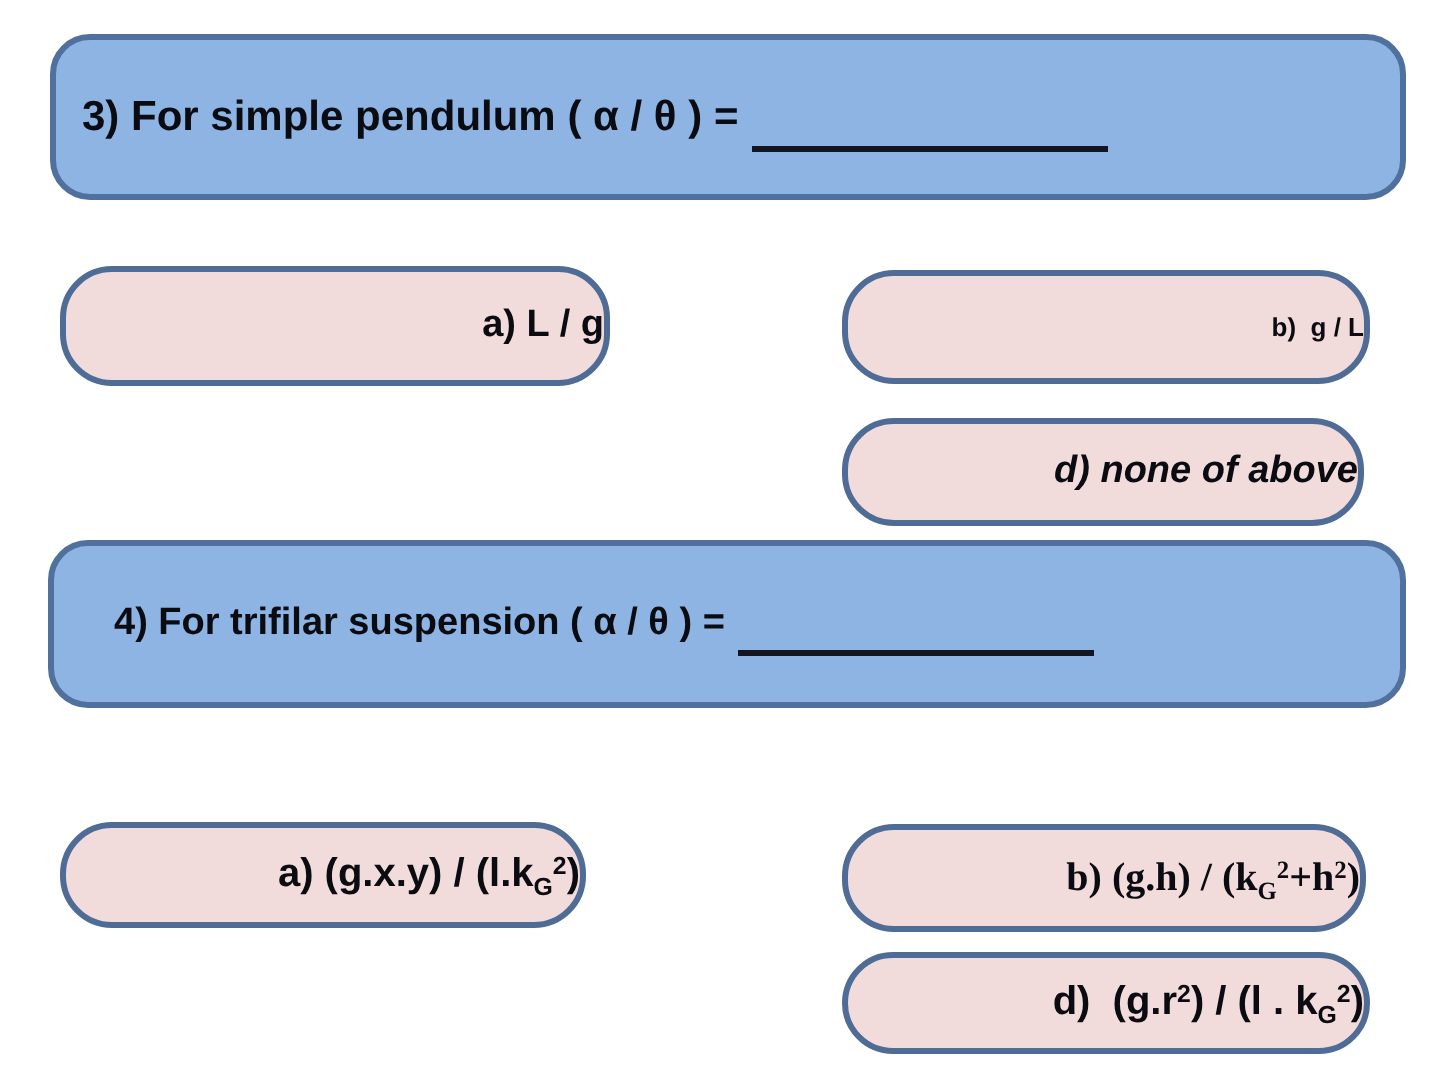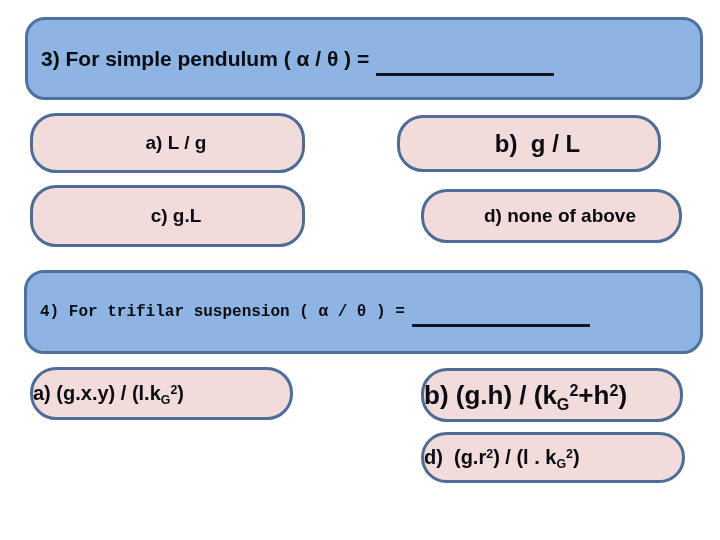"a) L / g" .abox.left-align { justify-content: center -> flex-end; margin-top: none -> 20px }
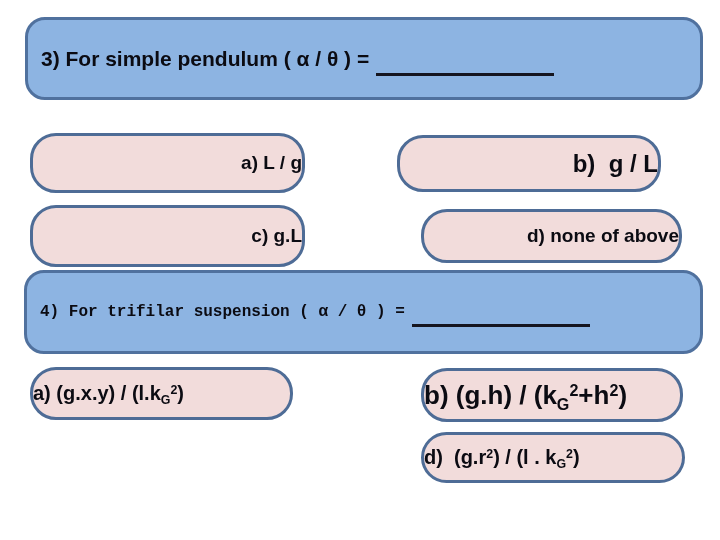"b) g / L" .q3b { font-size: 24px -> 13px; left: 397px -> 421px }
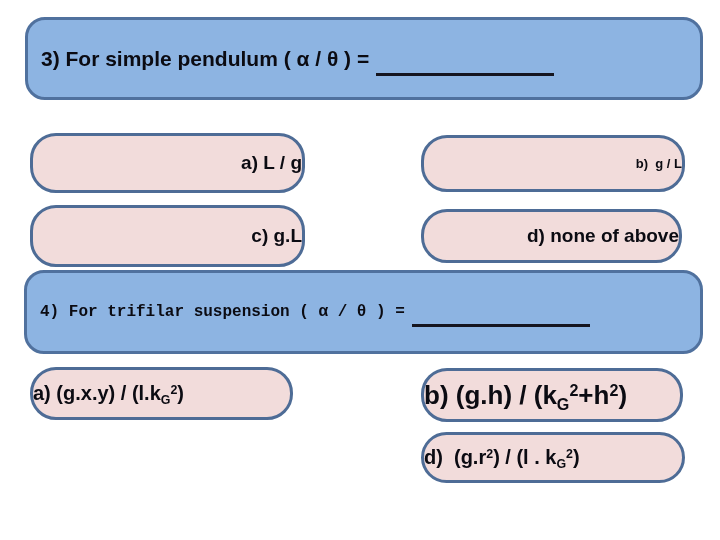"c) g.L" div.abox { html: <div> <span><span>c) g.L</span></span> </div> -> none }
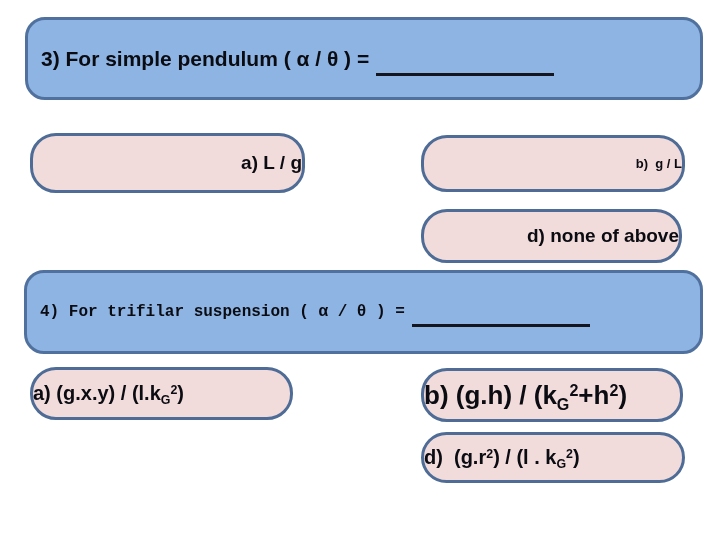"d) none of above" .q3d { font-style: none -> italic }
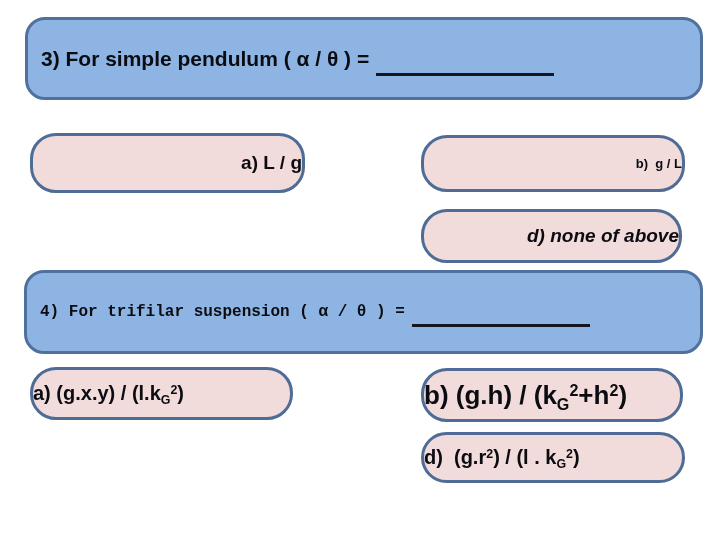"4) For trifilar suspension (" .qbox.q4 { font-family: Liberation Mono, monospace -> none; font-size: 16px -> 19px; padding-left: 13px -> 30px }
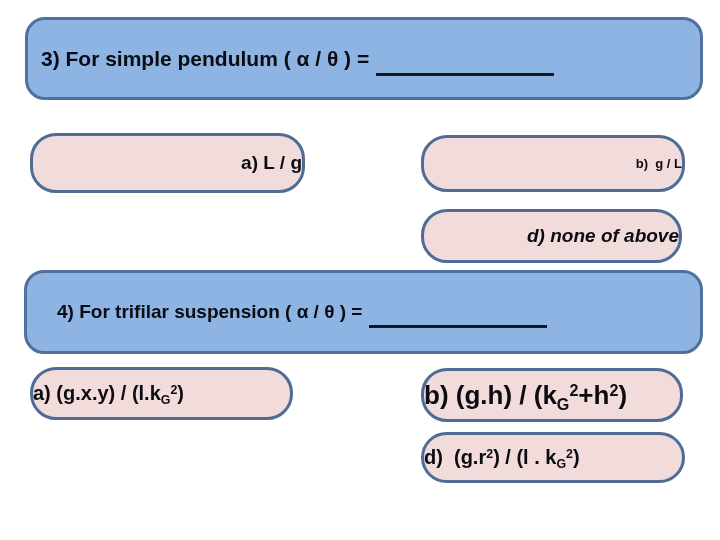"a) (g.x.y) / (l.kG2)" .abox.center-align { justify-content: flex-start -> flex-end; margin-top: none -> 44px }
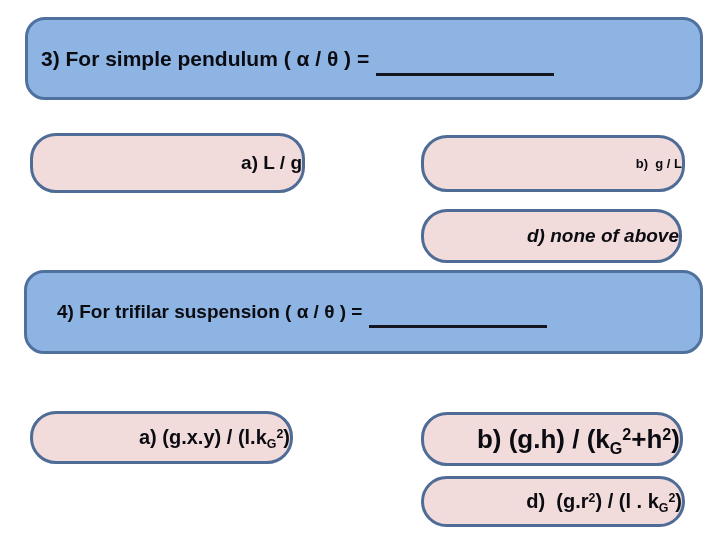"b) (g.h) / (kG2+h2)" .q4b { font-family: none -> Liberation Serif, serif; font-size: 26px -> 20px }
